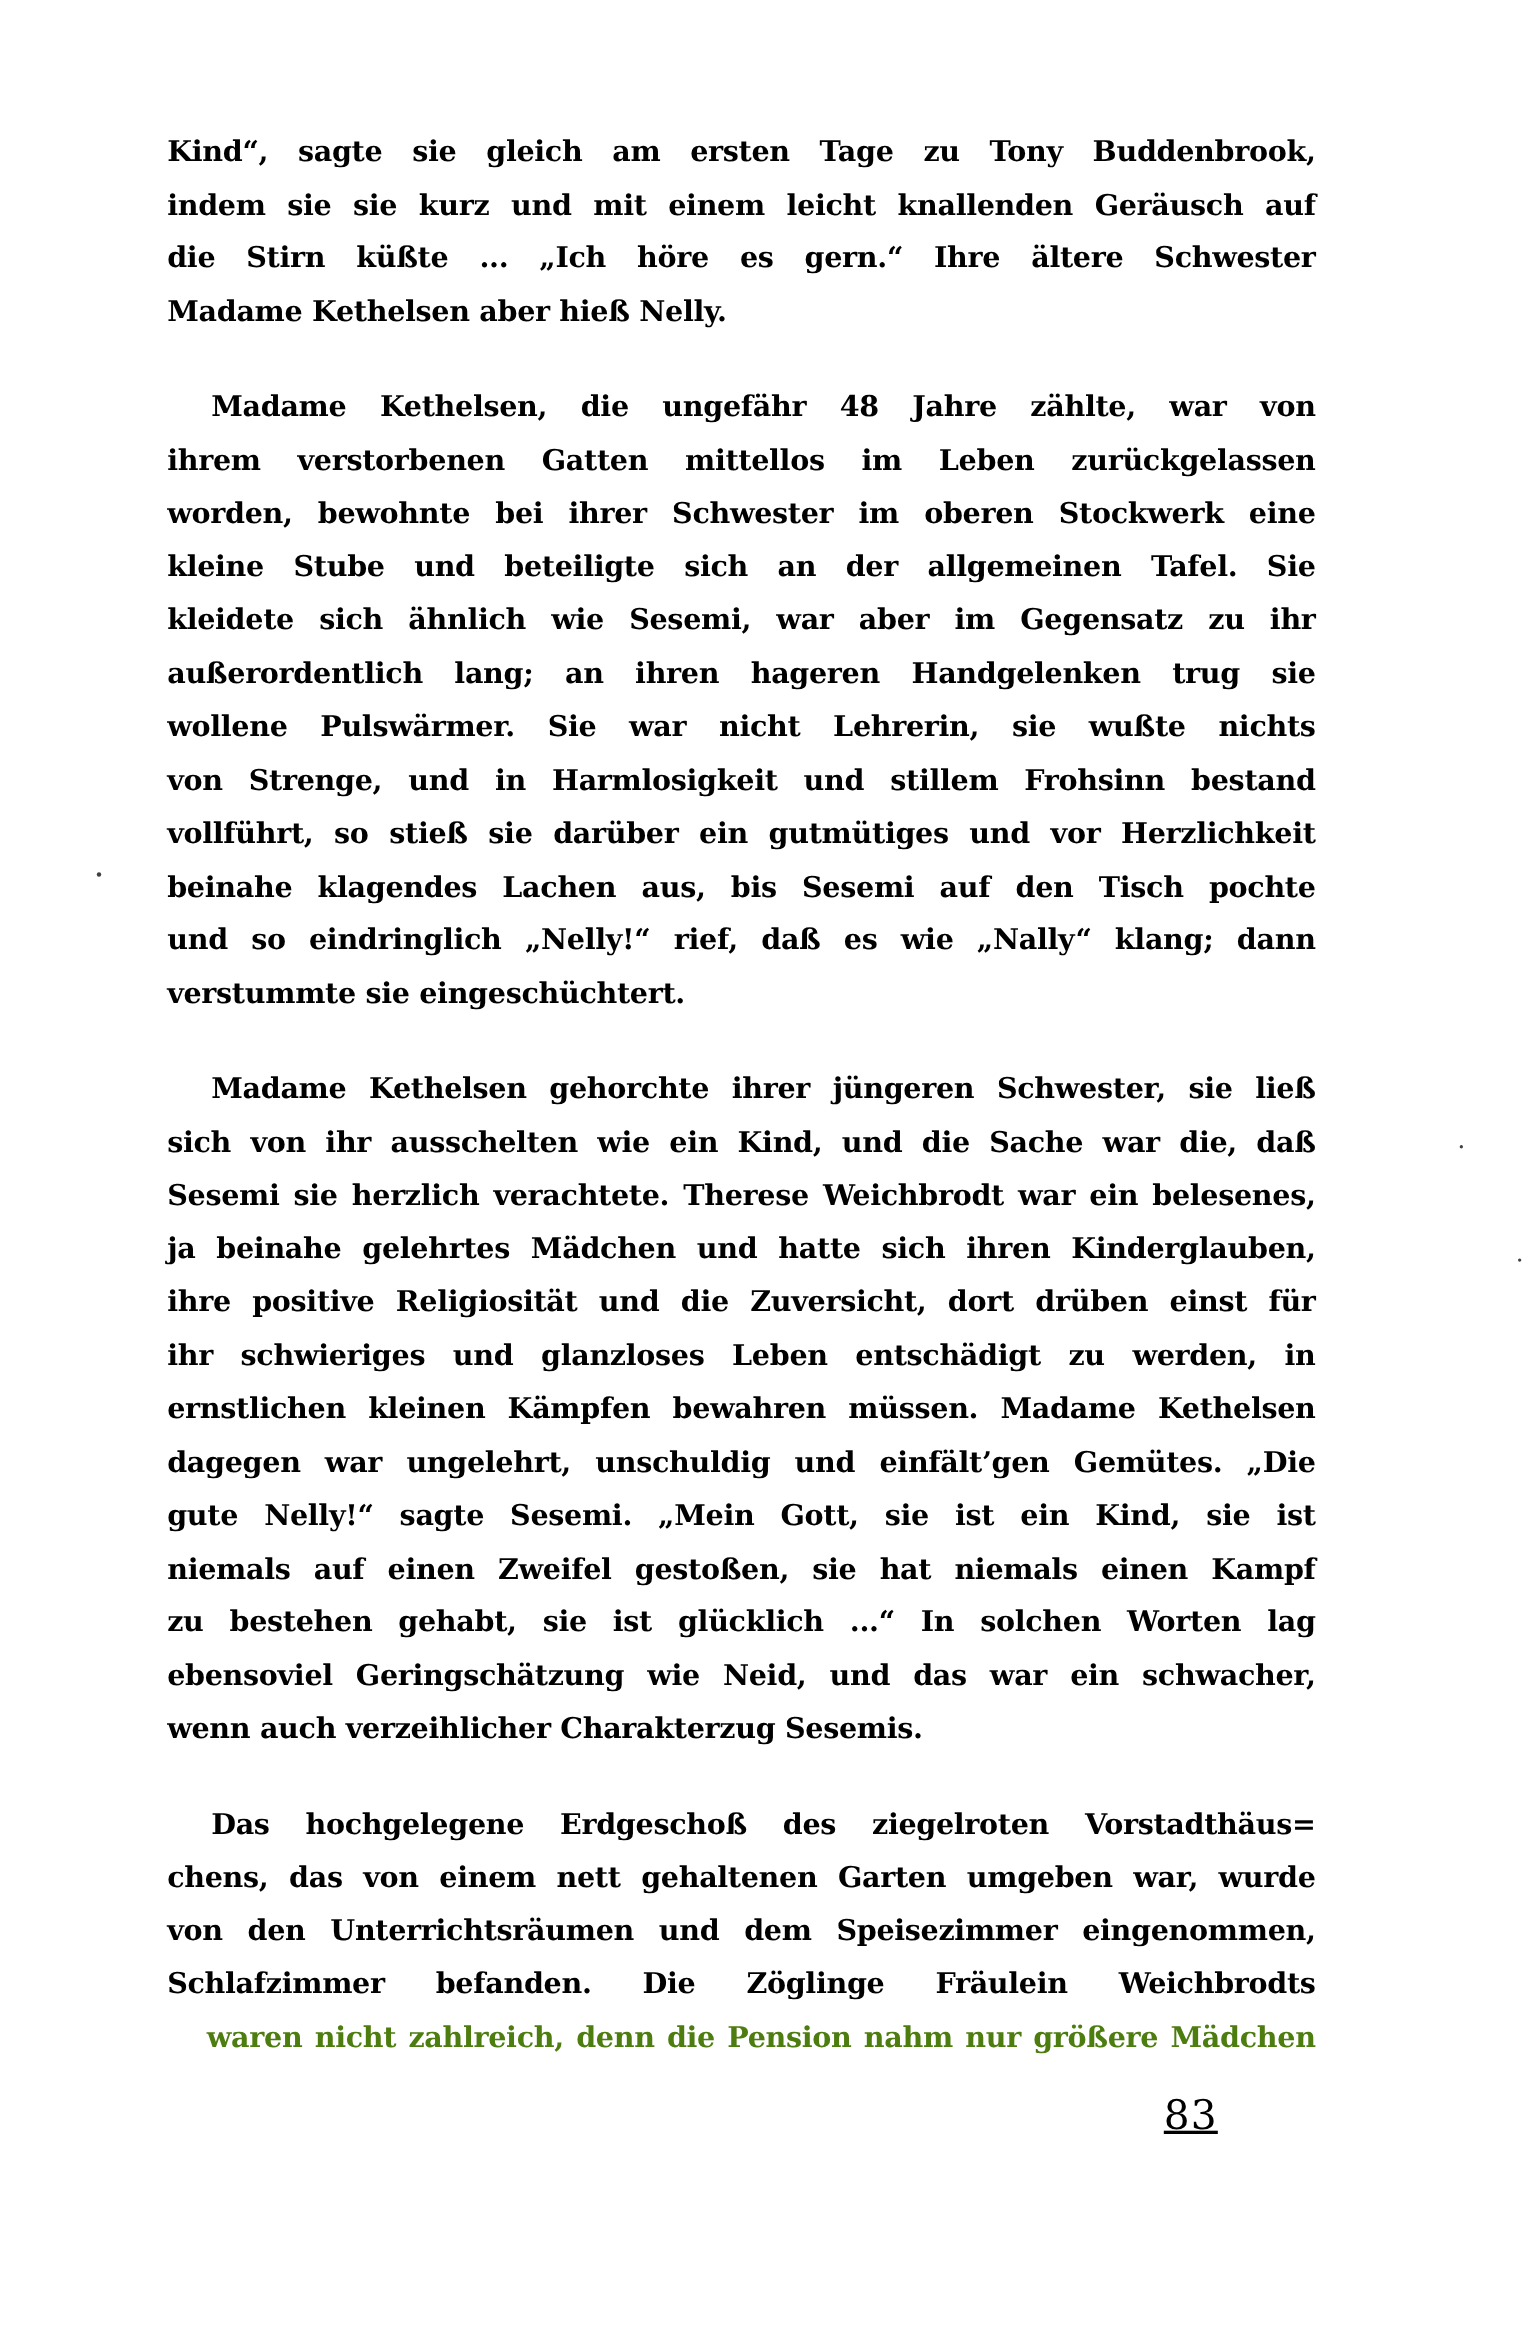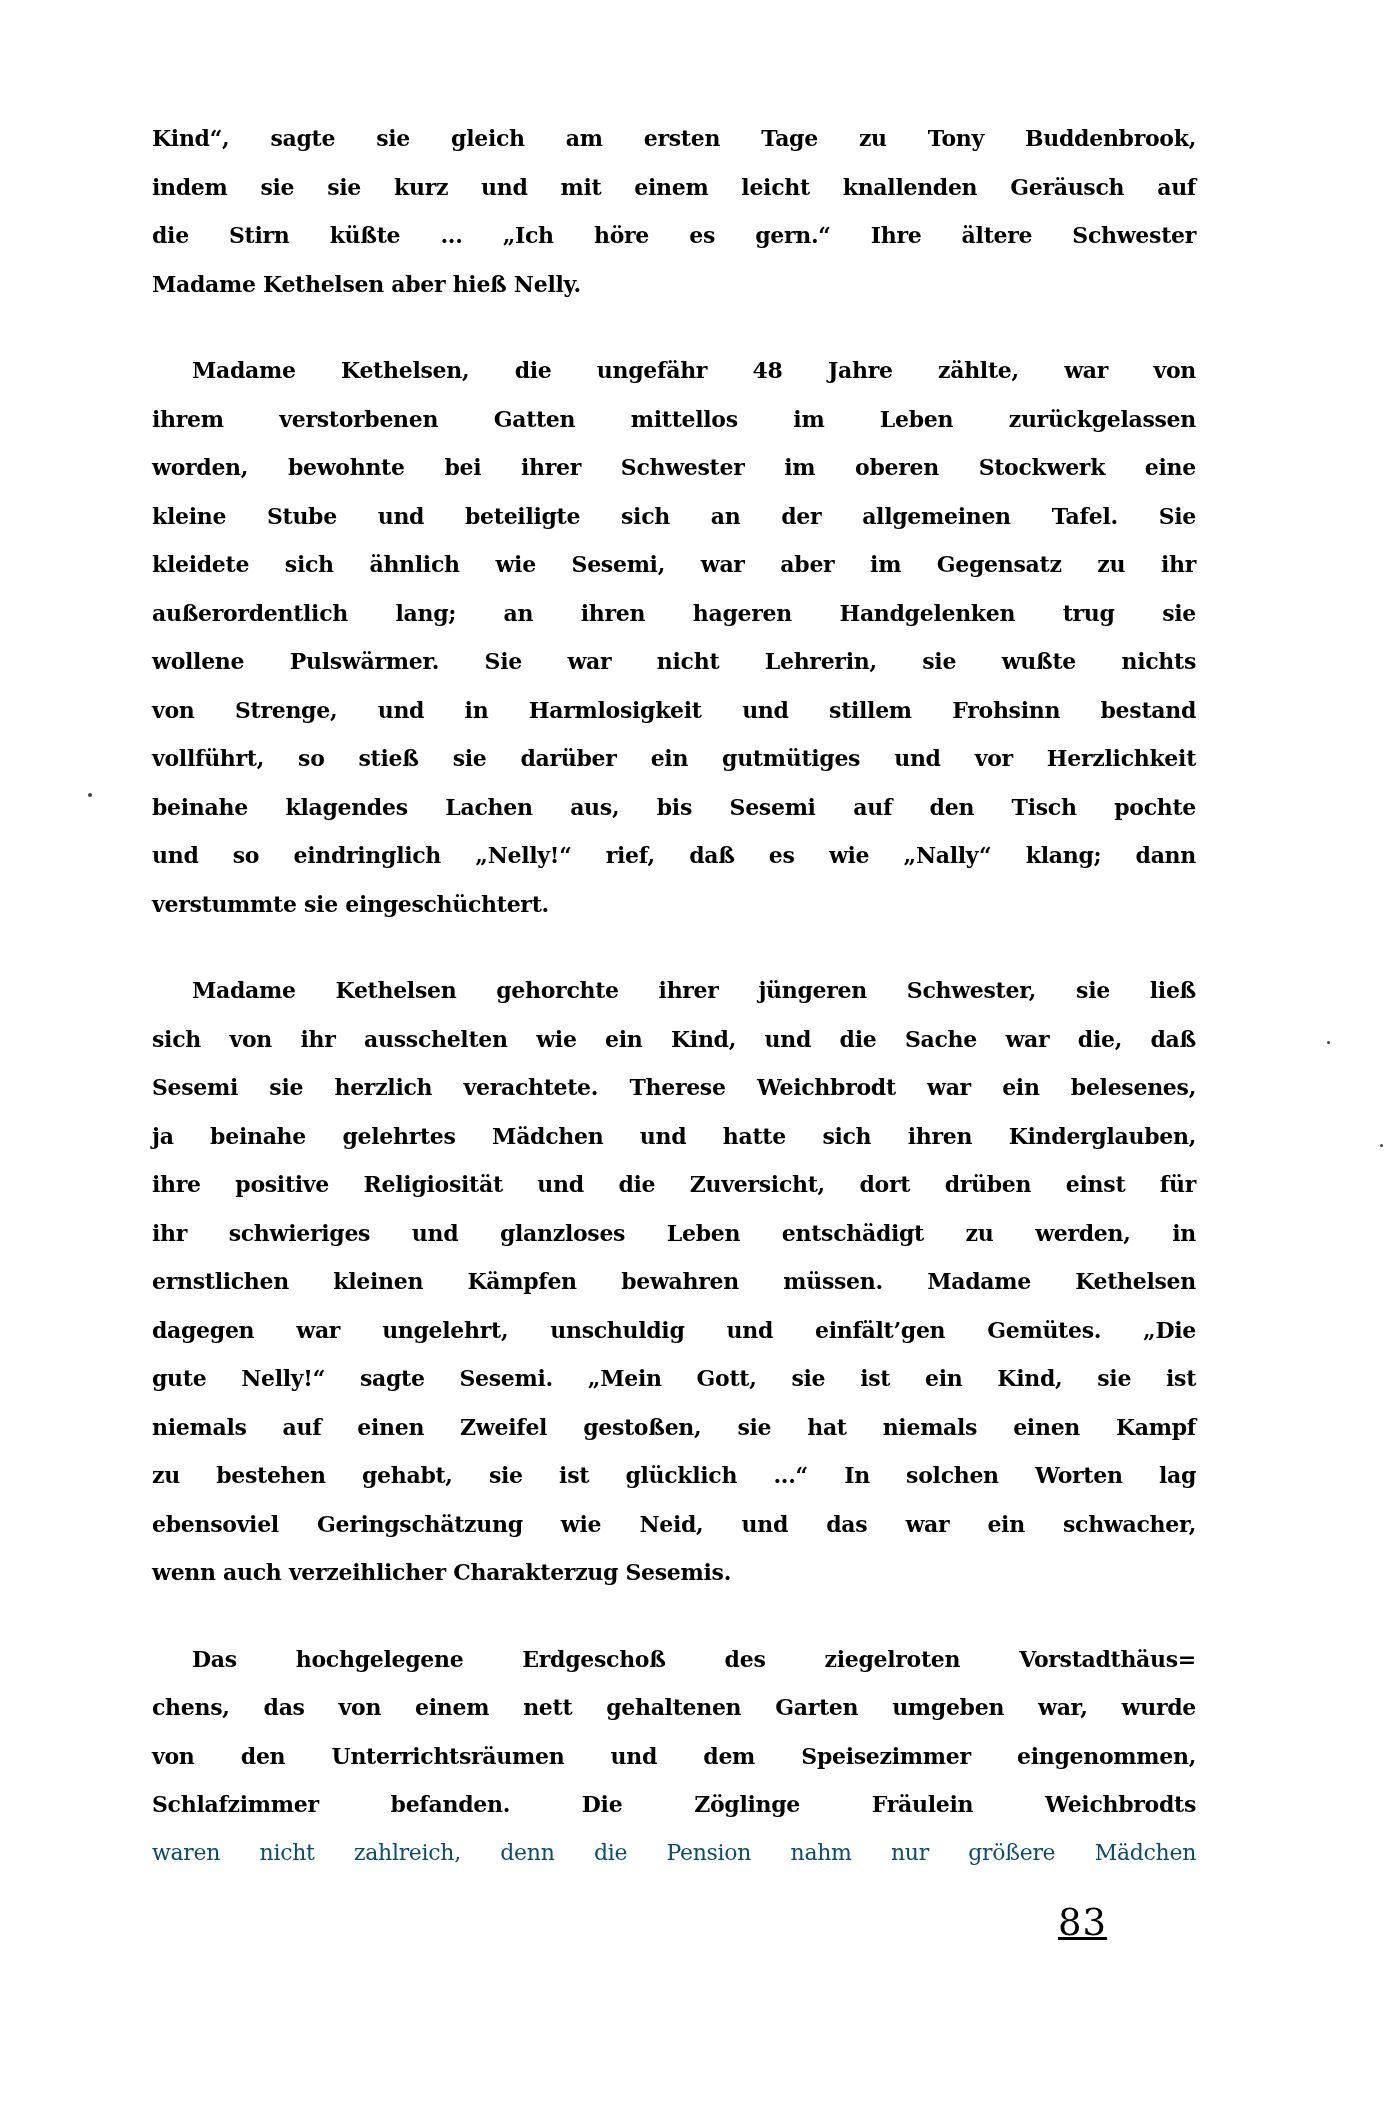"Kind“, sagte sie gleich am" .line { font-size: 22px -> 26px }
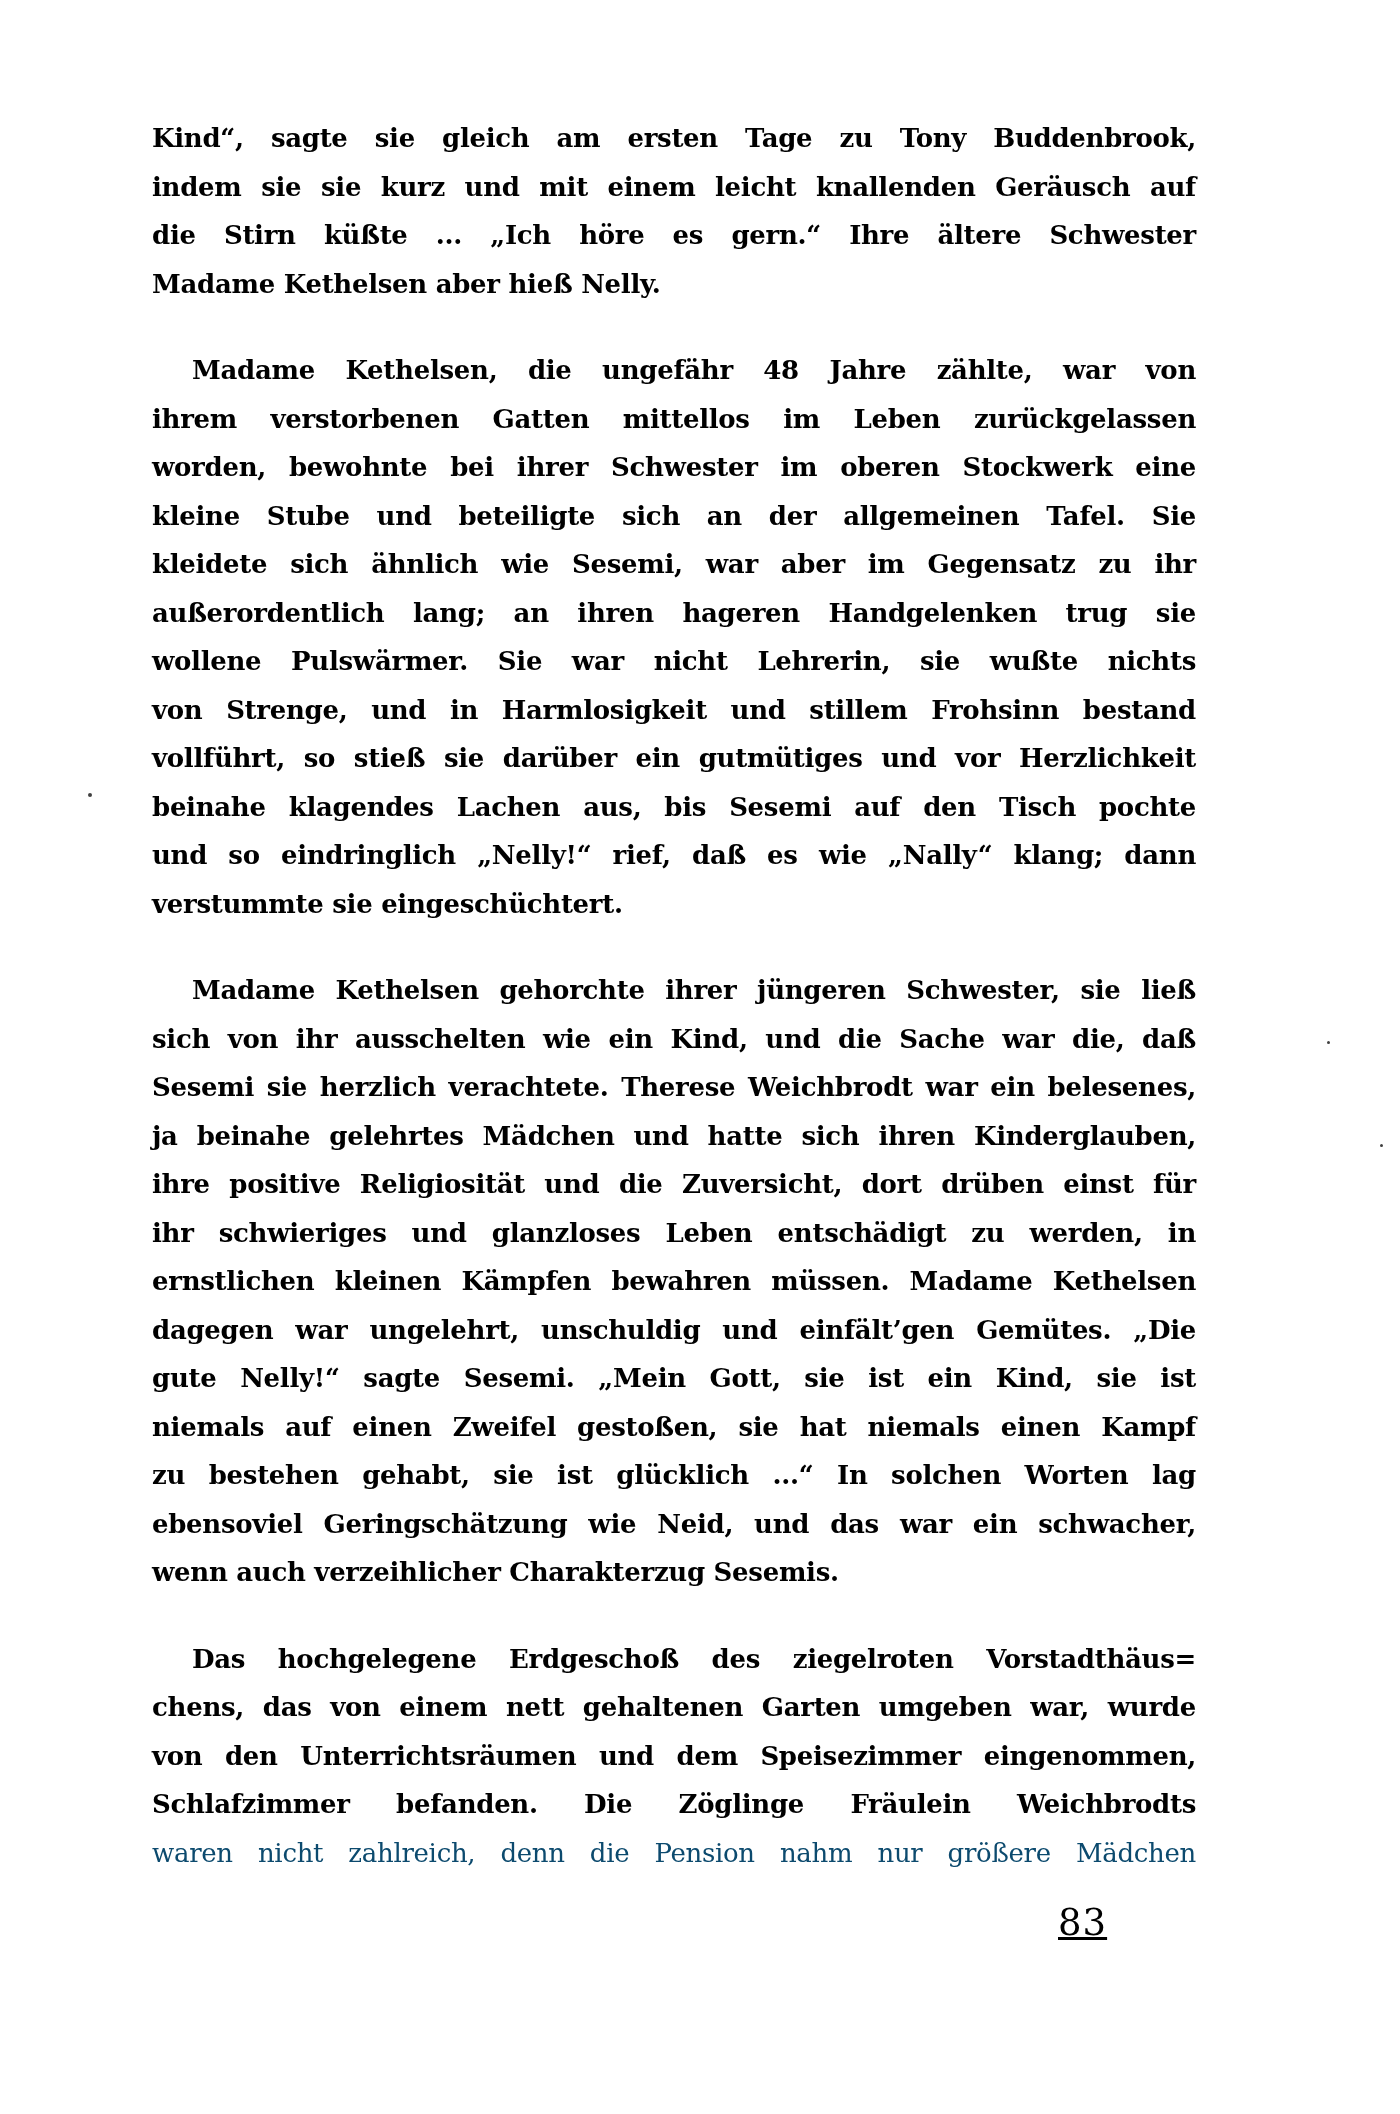"waren nicht zahlreich, denn die" .line.faint { color: #0c4a6e -> #4d7c0f; font-weight: normal -> bold; margin-left: none -> 36px }
